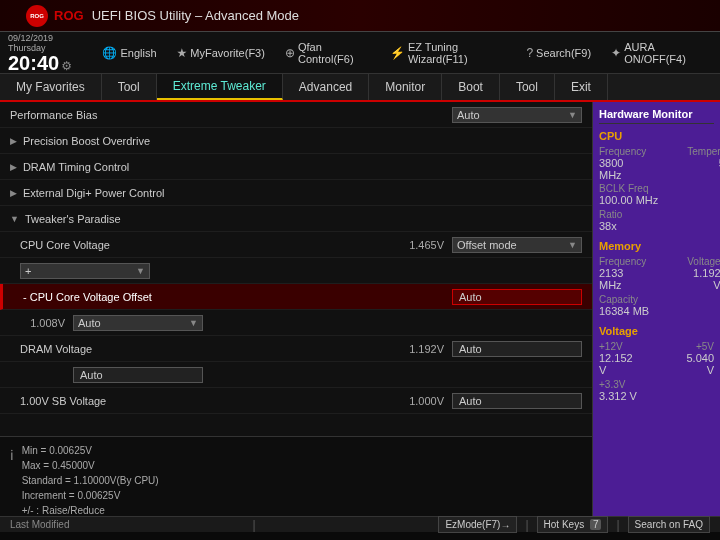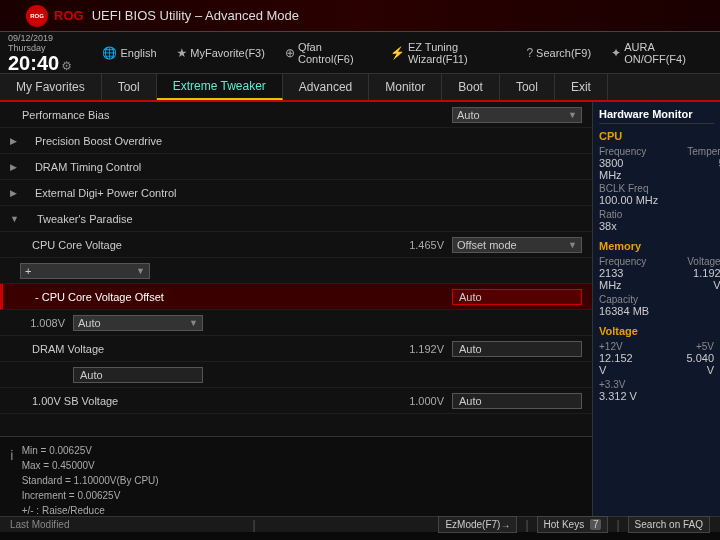"Performance Bias" .setting-label { margin-left: 12px -> none }
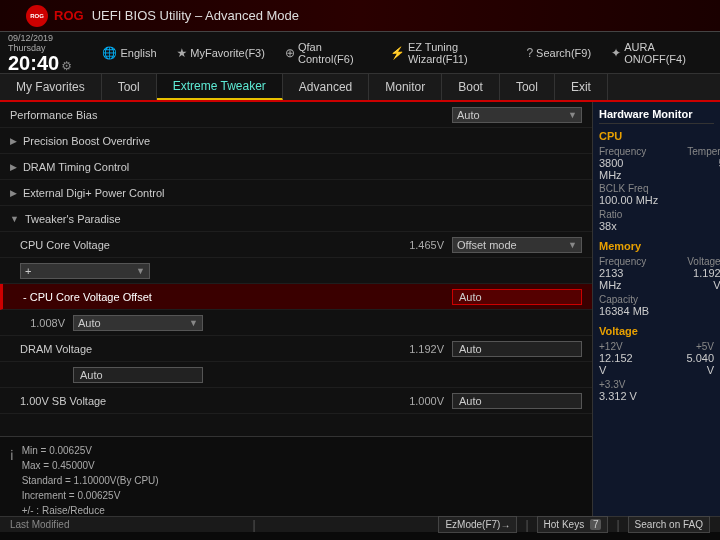"Hardware Monitor" .right-panel { background: #0f172a -> #4c1d95 }
